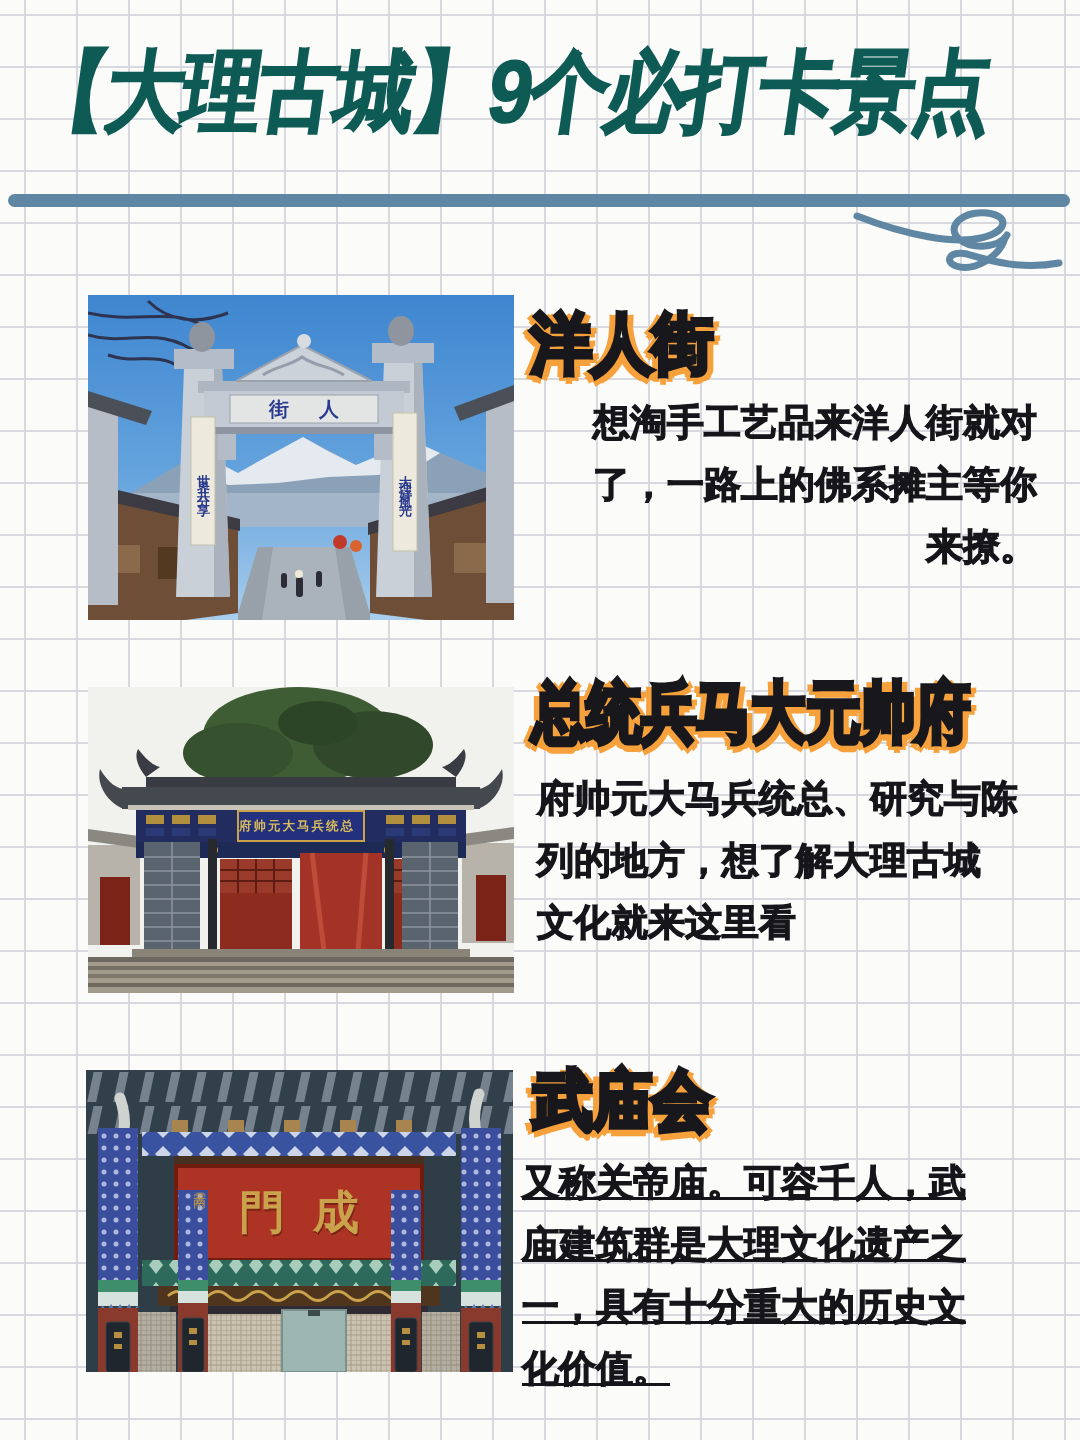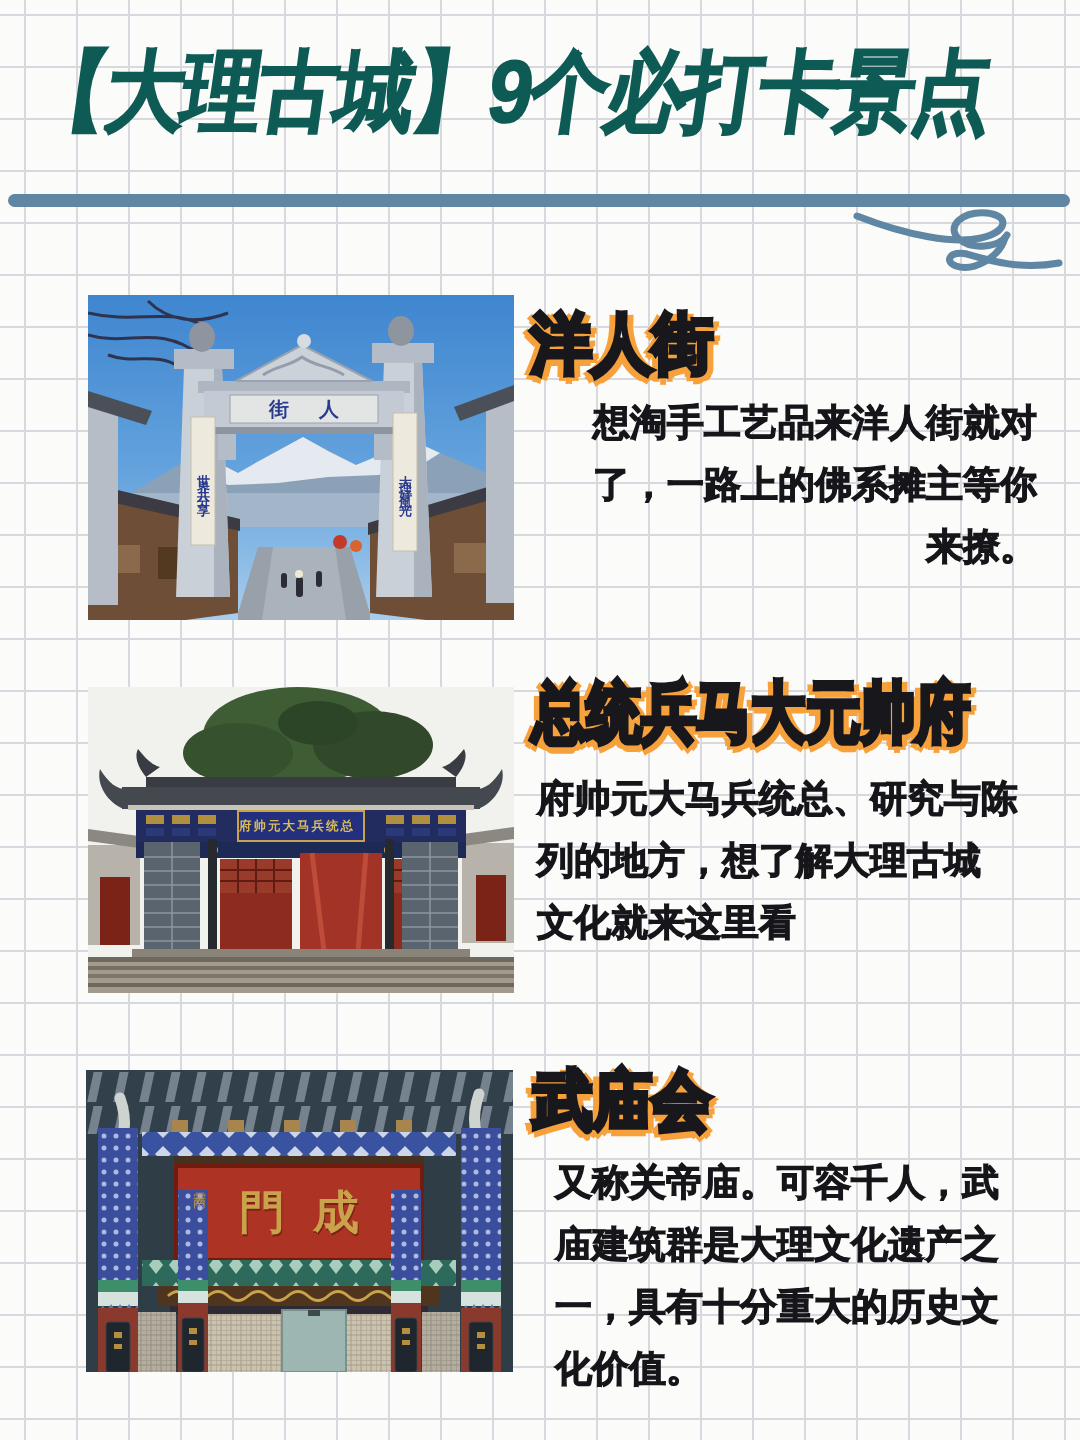"又称关帝庙。可容千人，武" .b3 { left: 555px -> 522px; text-decoration: none -> underline }
